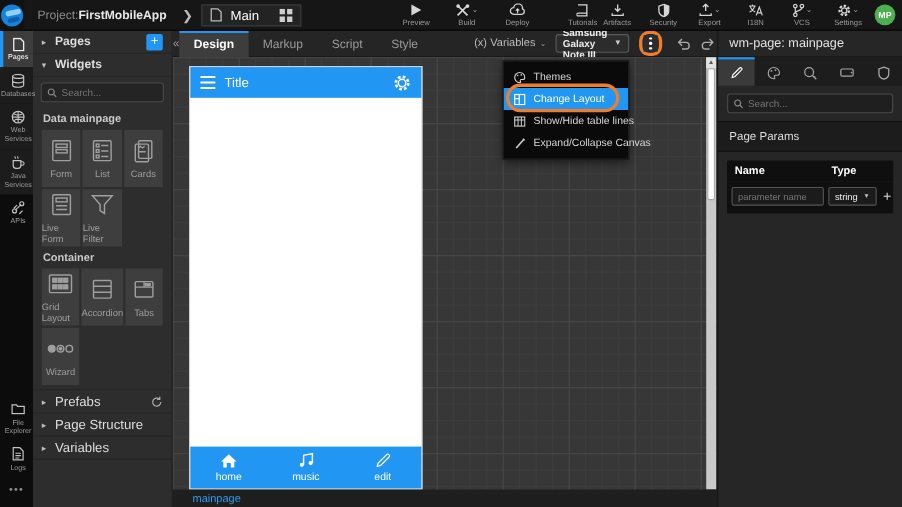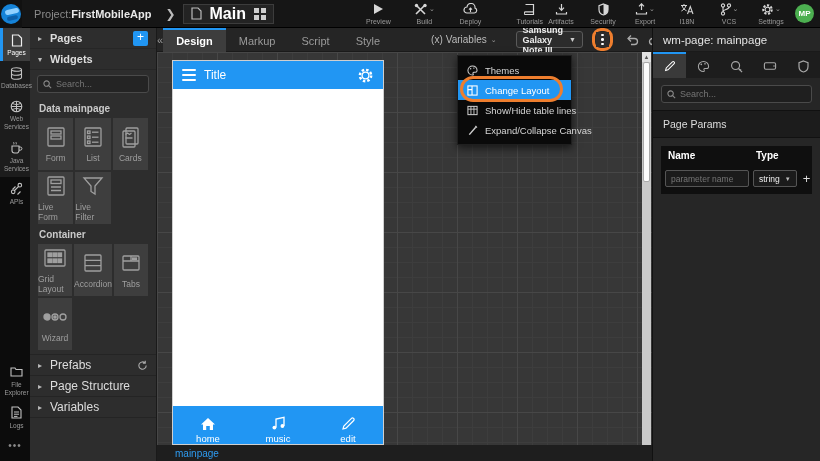"Main" .page-selector .pg-label { font-size: 16px -> 12px; font-weight: bold -> normal }
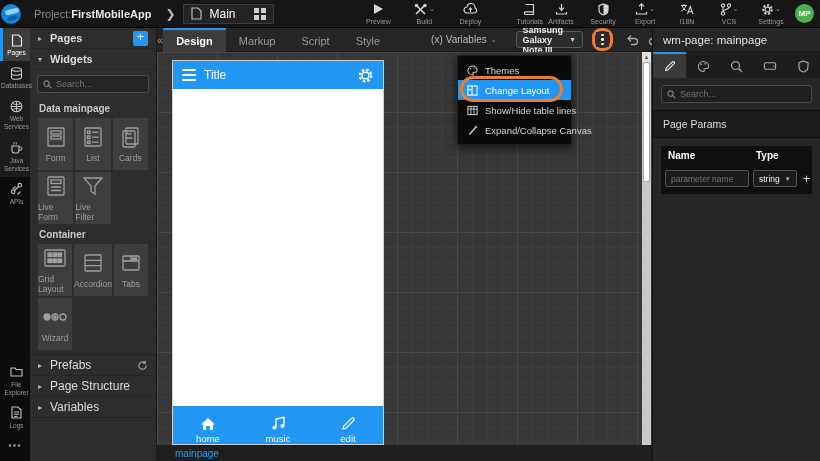"Samsung Galaxy Note III" .ct-device { margin-left: 19px -> 8px }
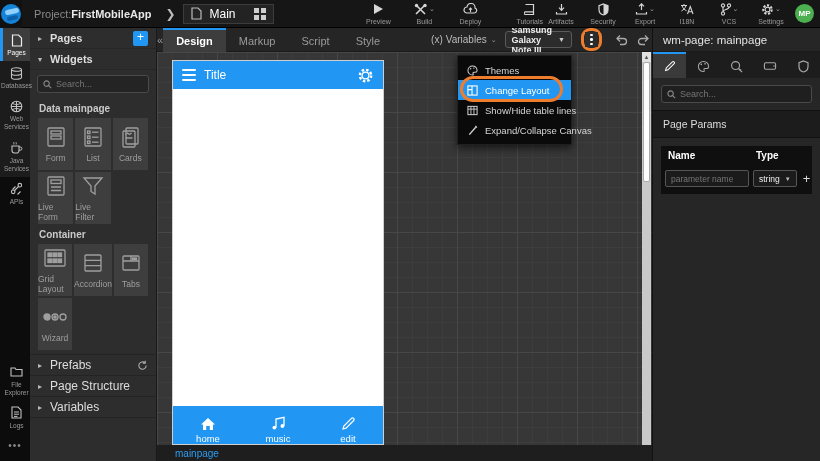"home" .pnav-item { justify-content: flex-end -> center }
